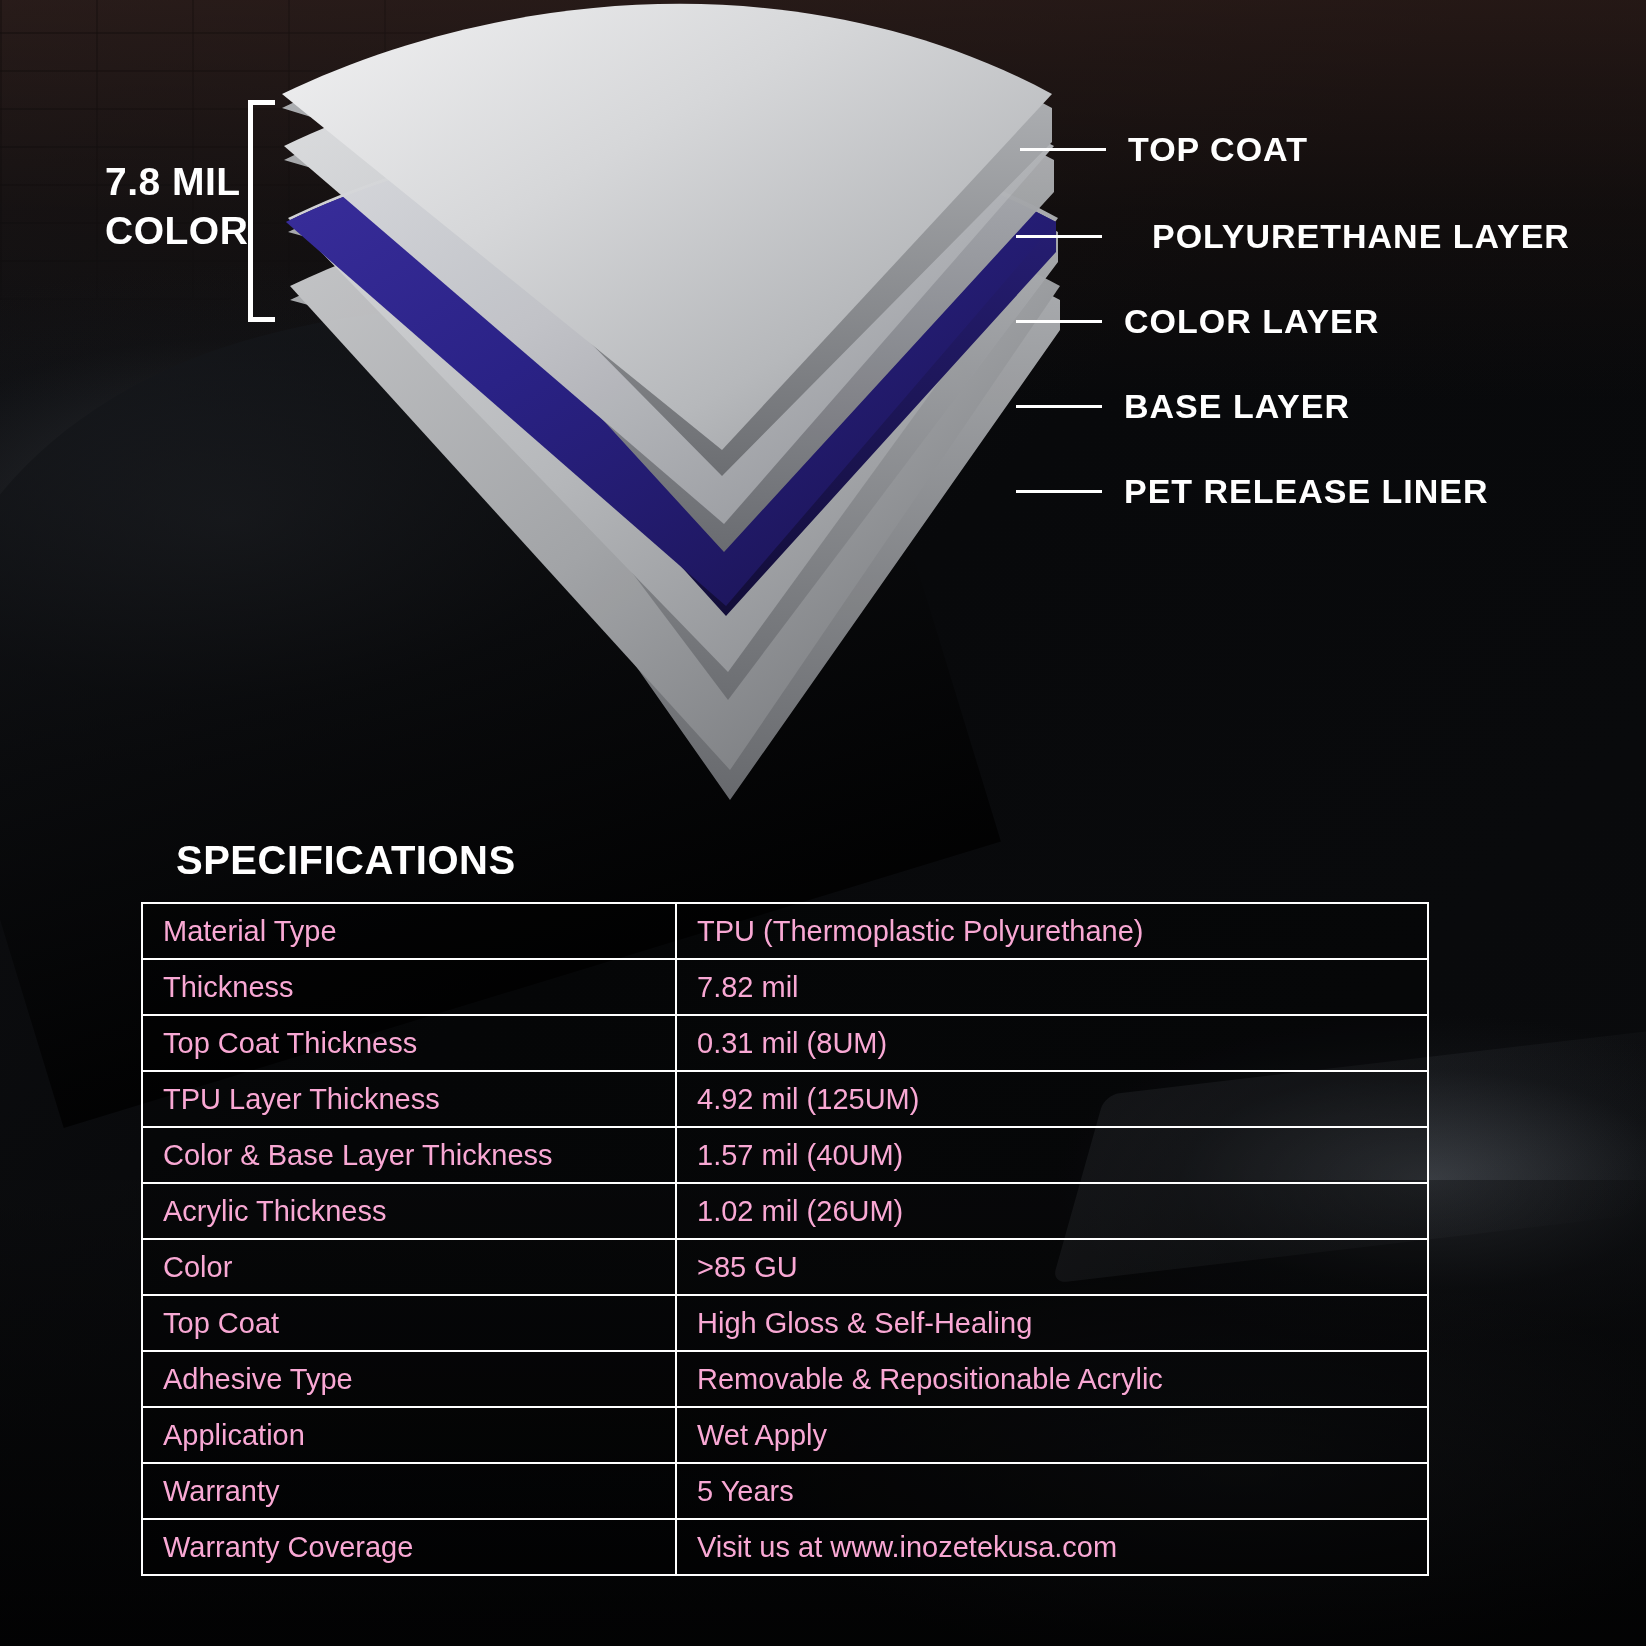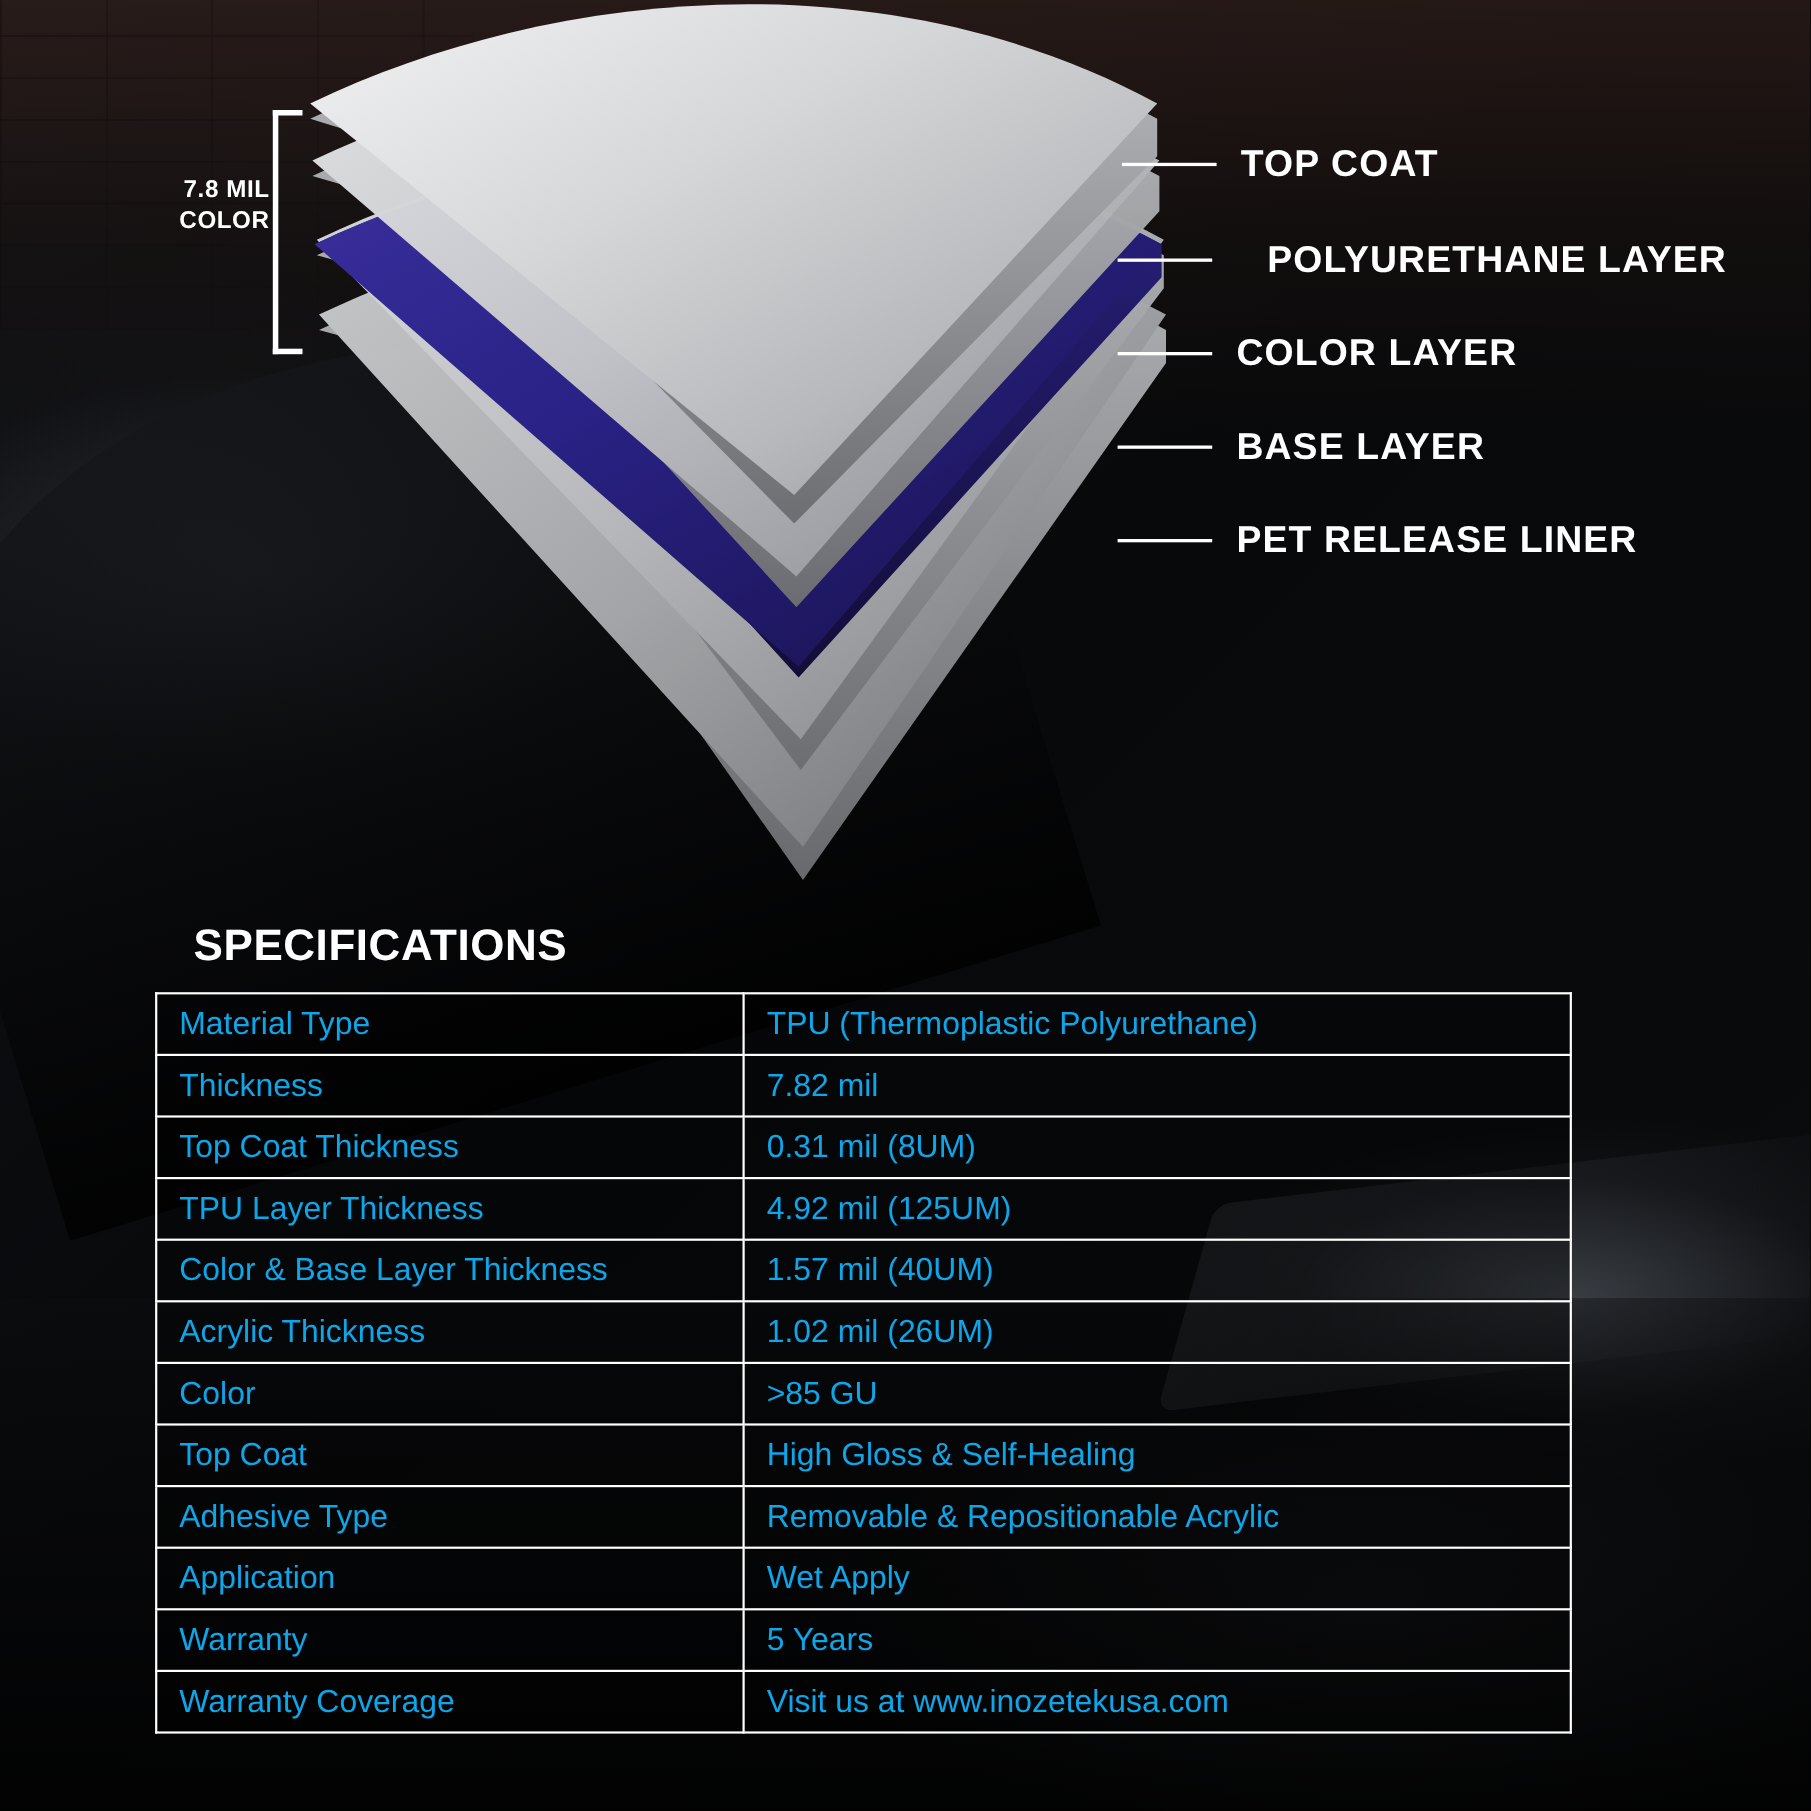"7.8 MIL" #thickness-label { font-size: 22px -> 39px; text-align: right -> left }
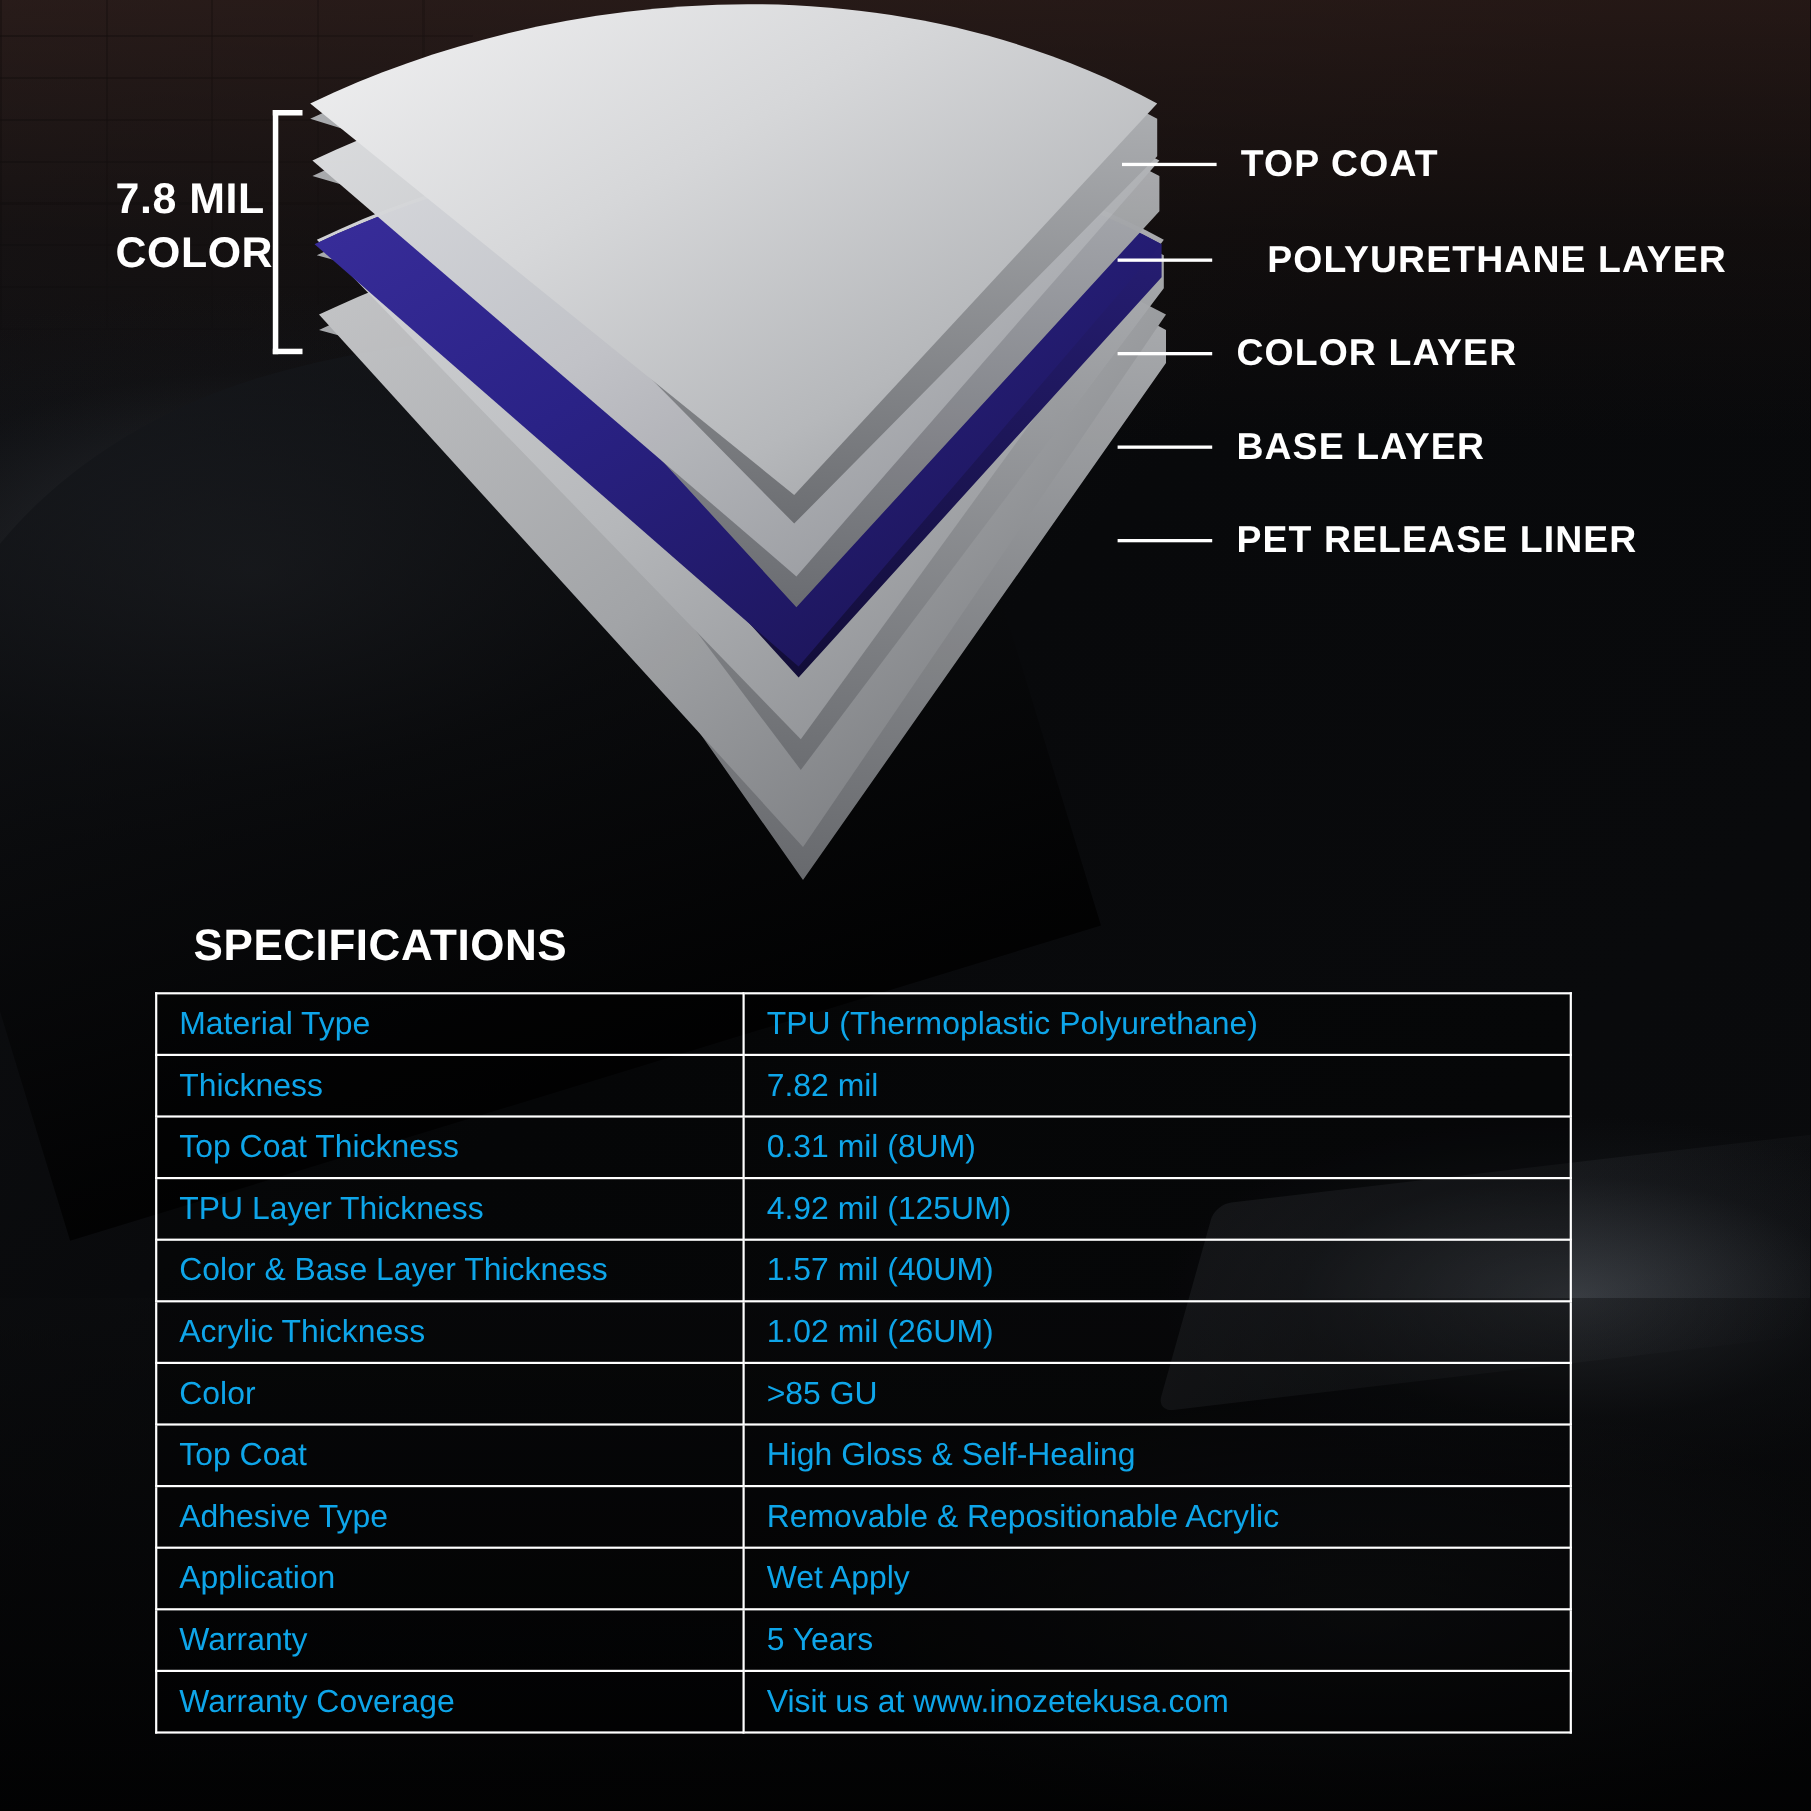"Material Type" #spec-table td { color: #0ea5e9 -> #f9a8d4 }
